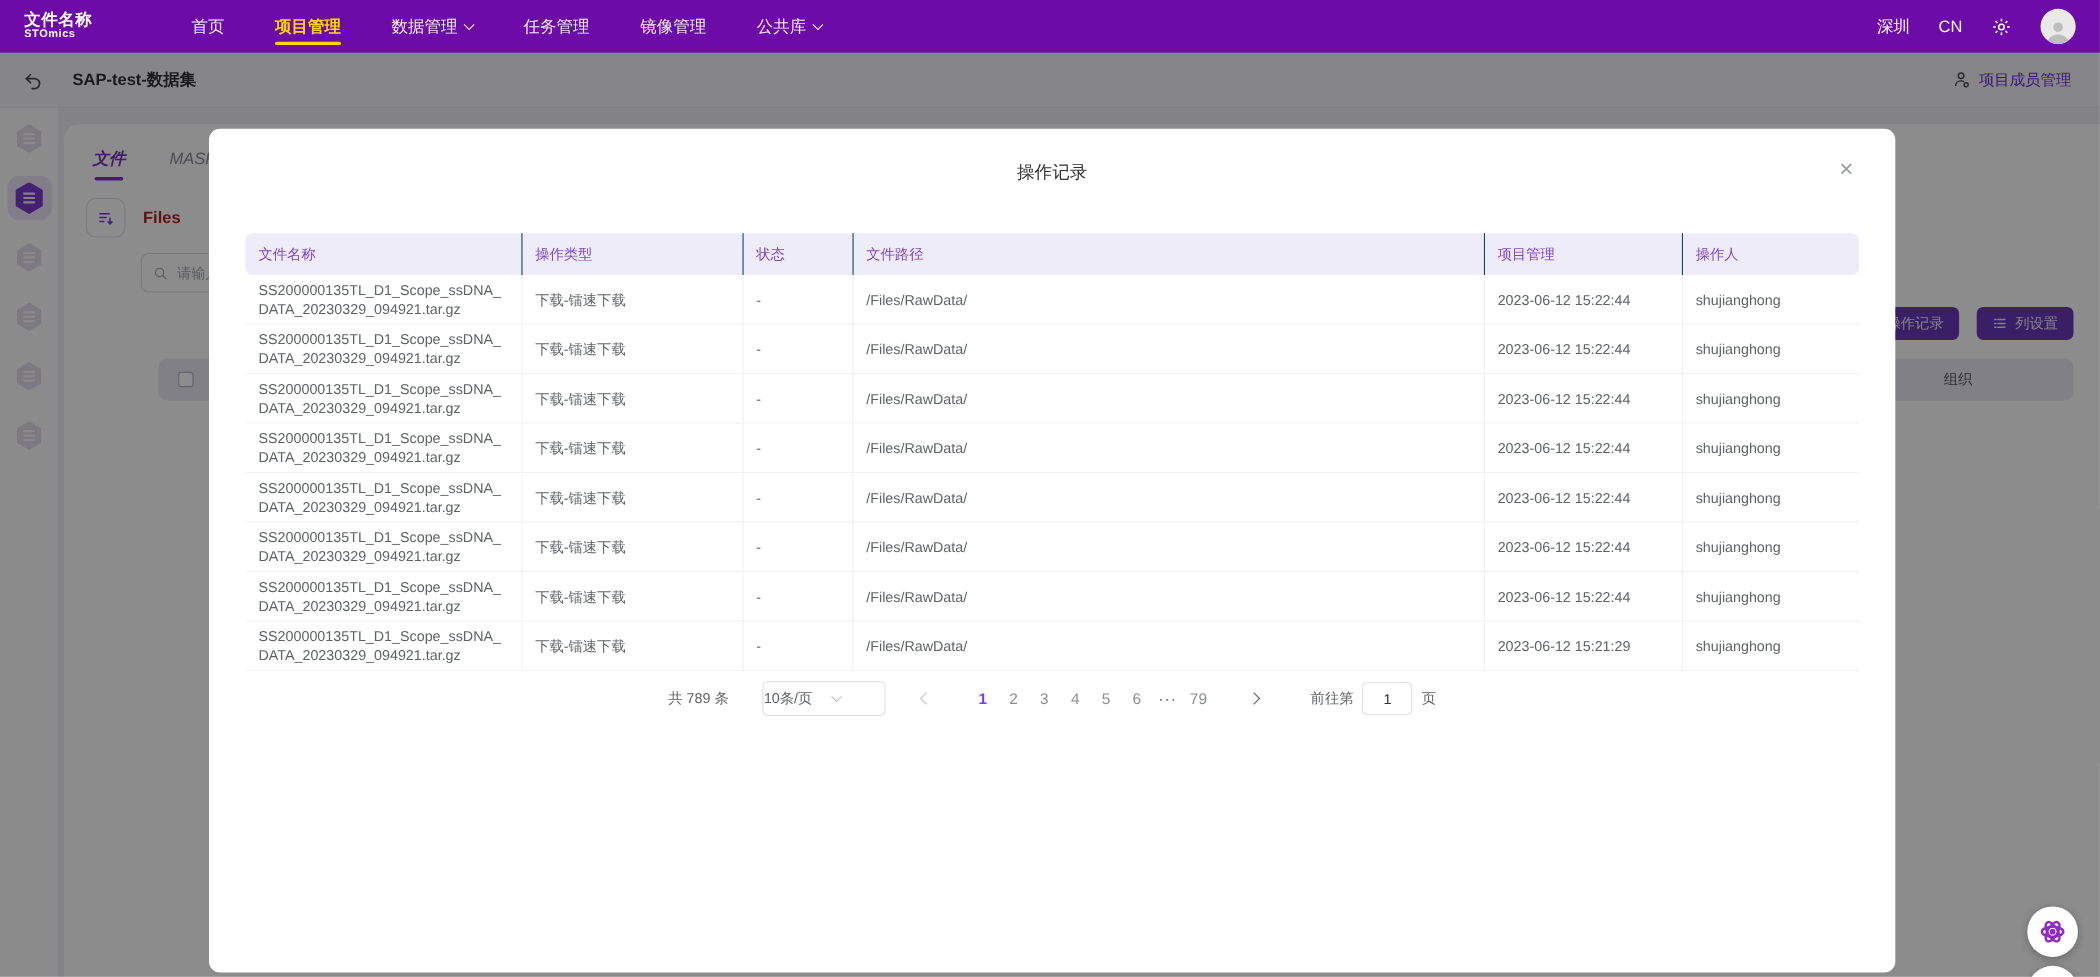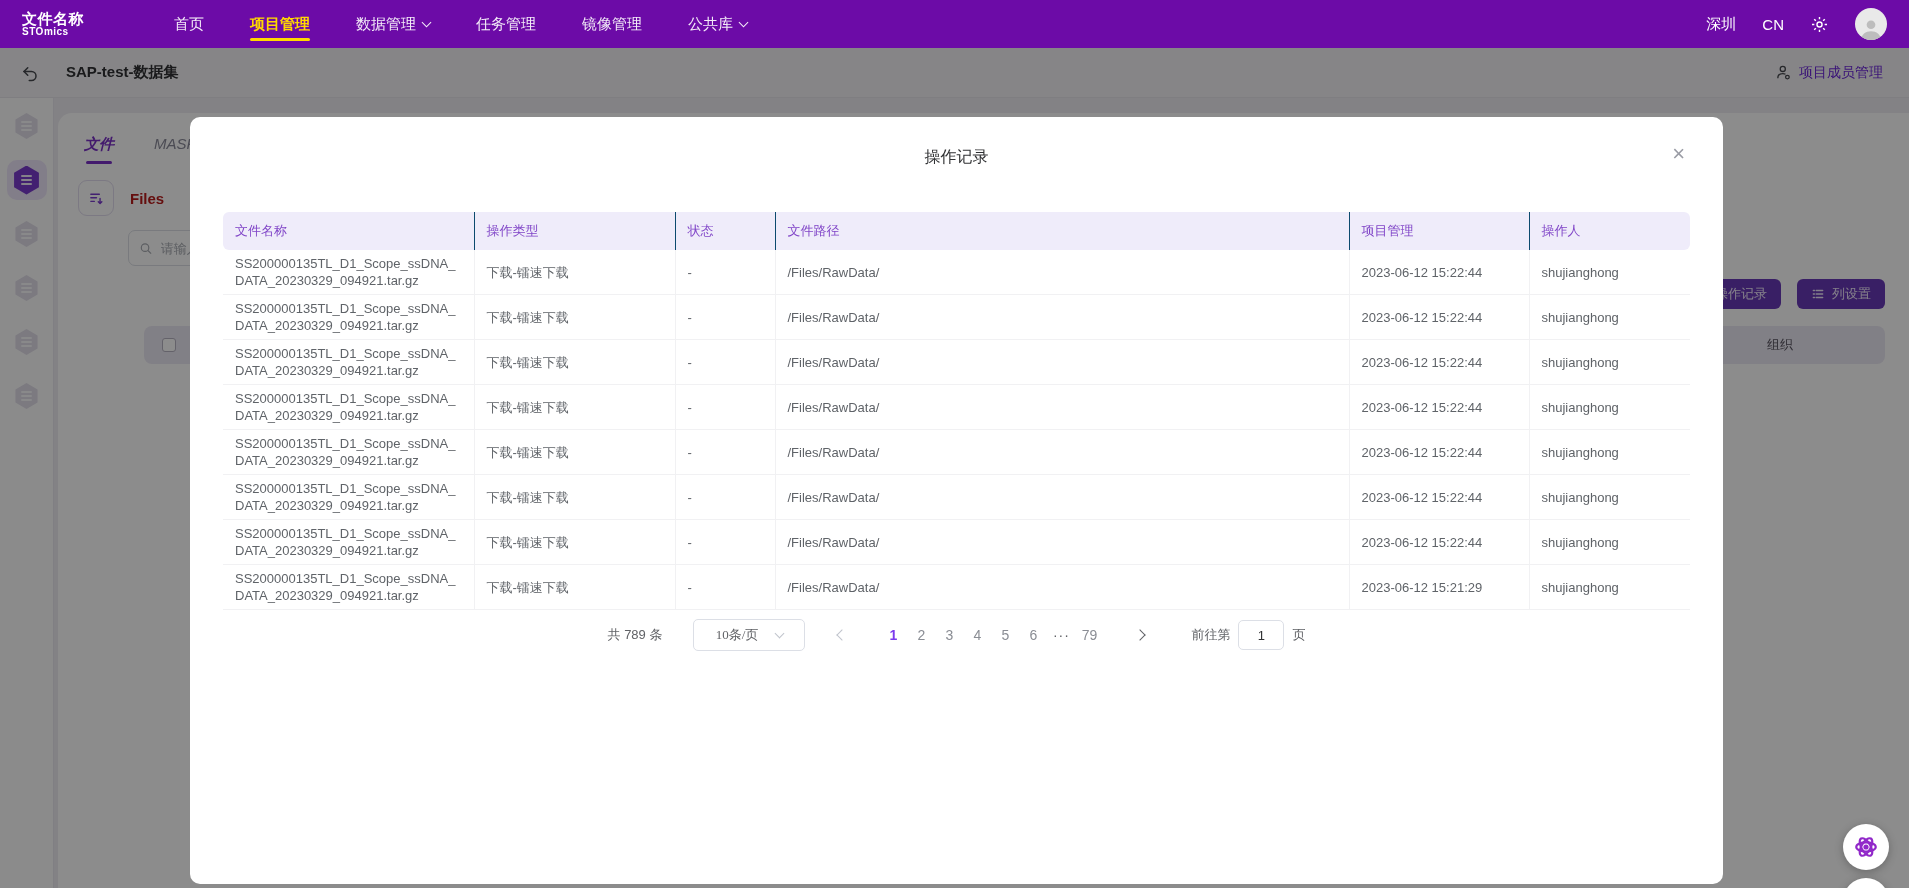"10条/页" .pg-select { font-family: Liberation Serif, serif -> none; justify-content: center -> flex-start }
